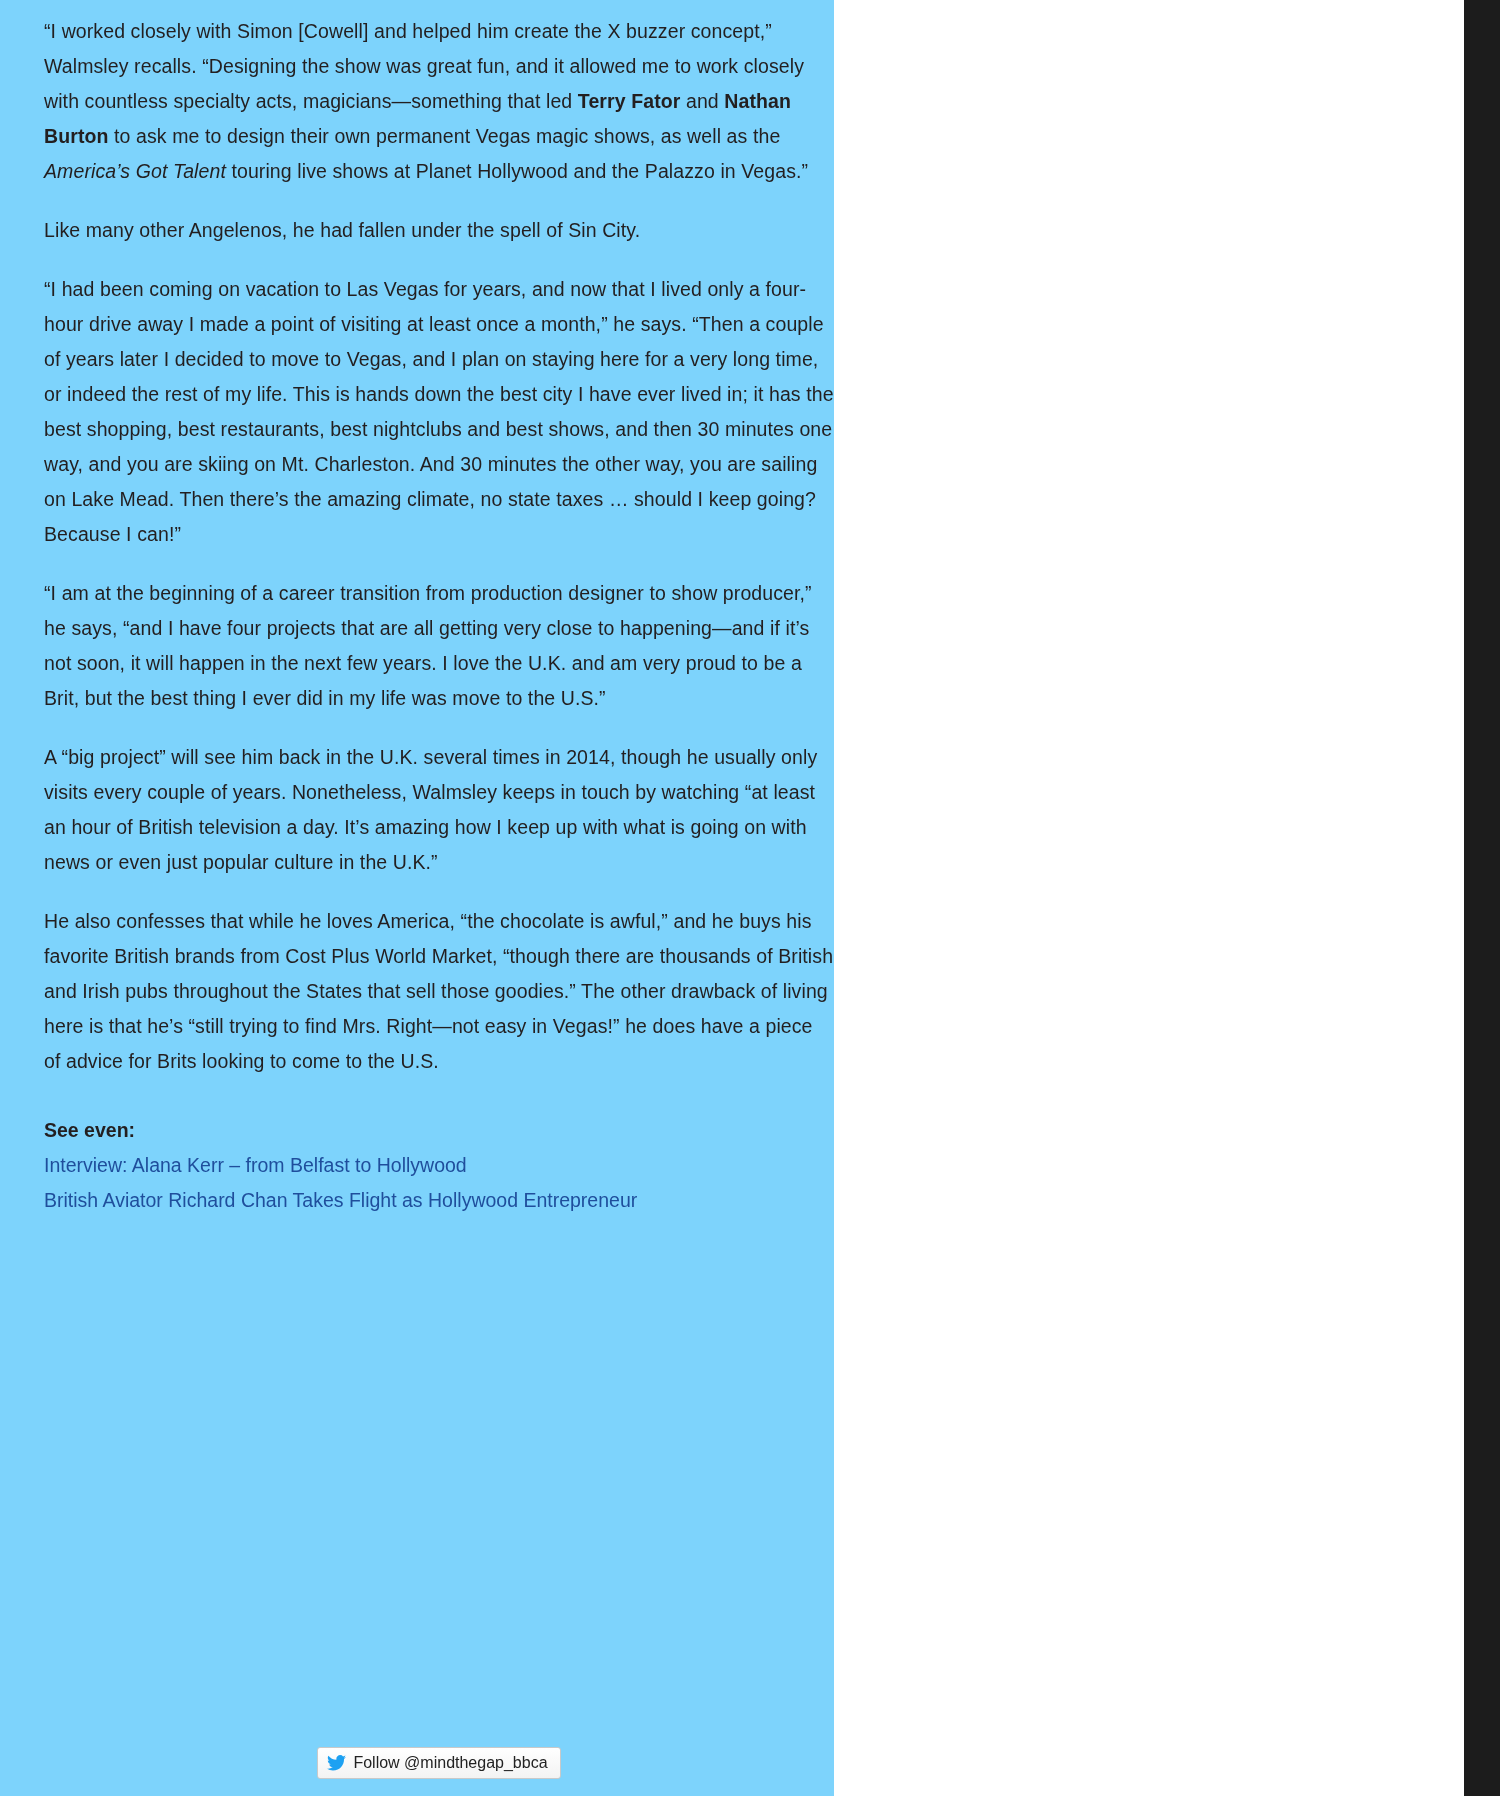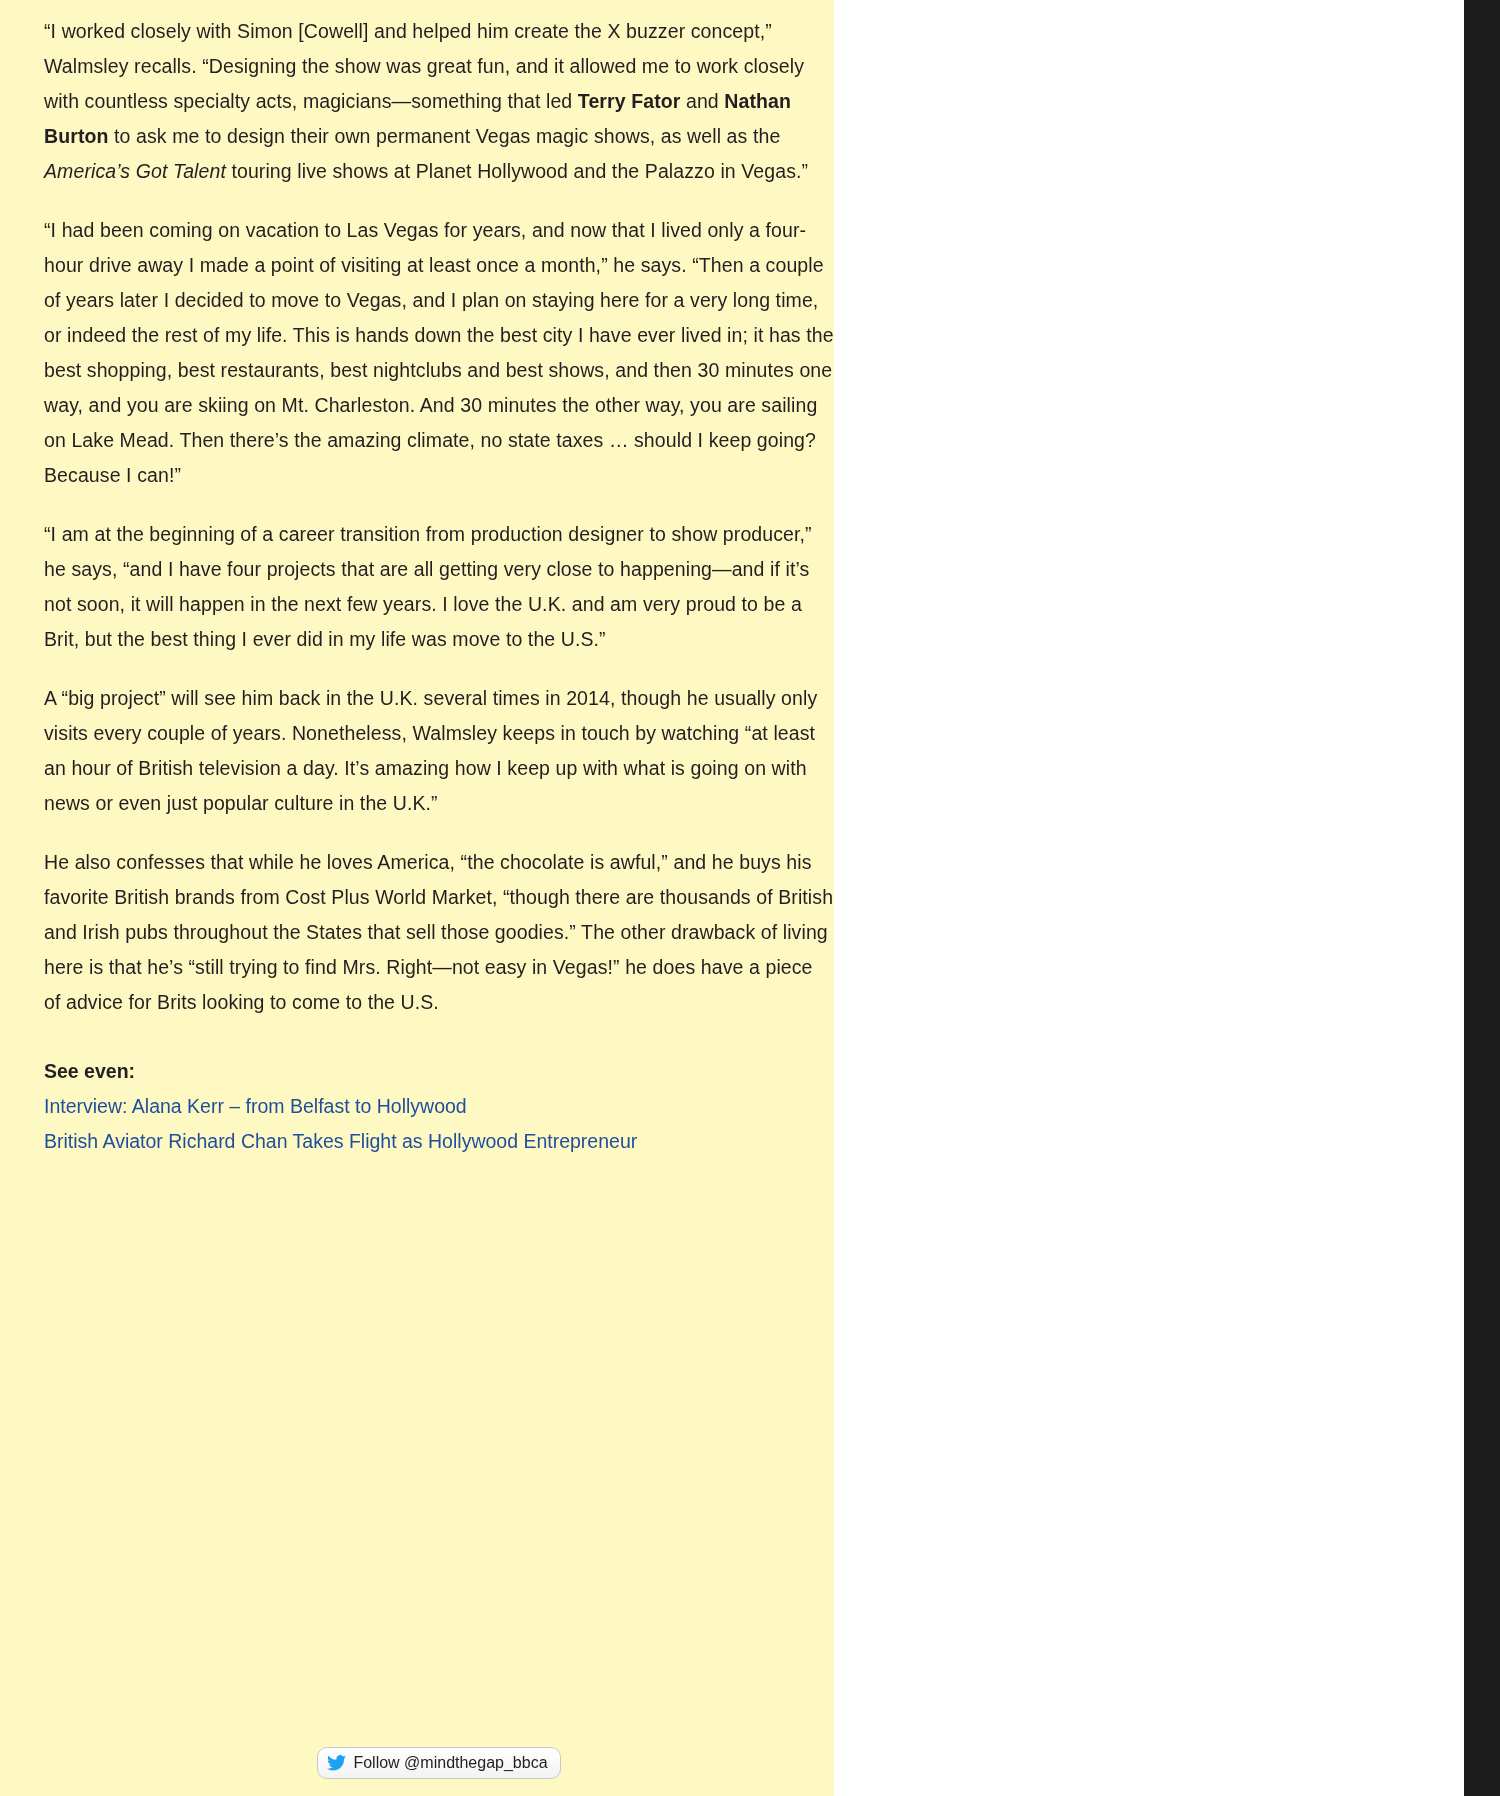"“I worked closely with Simon" .canvas { background: #fef9c3 -> #7dd3fc }
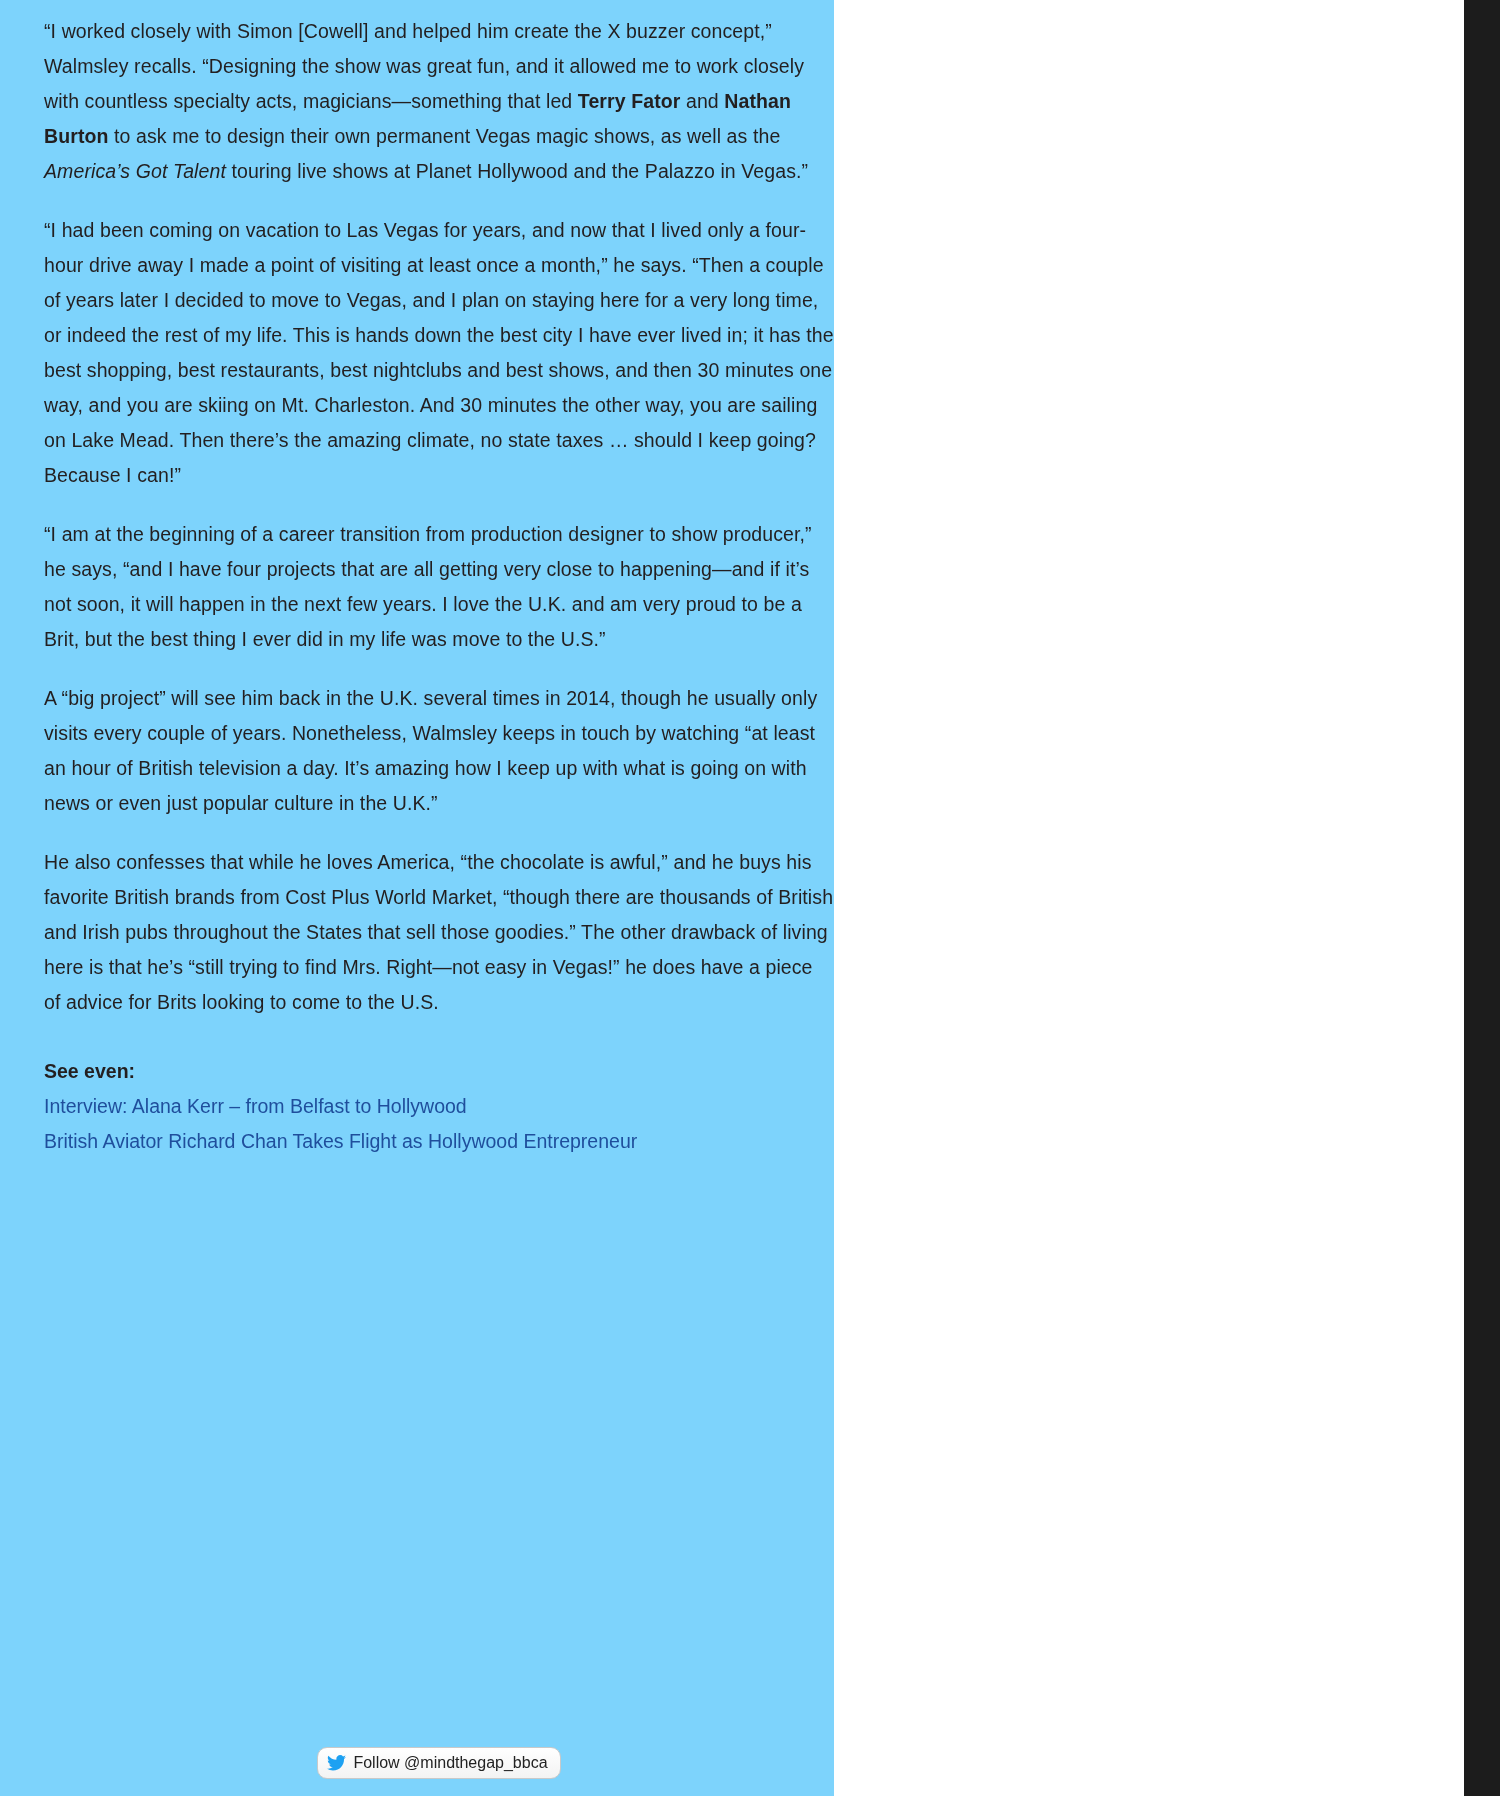"Like many other Angelenos, he" p.para { html: none -> <p>Like many other Angelenos, he had fallen under the spell of Sin City.</p> }
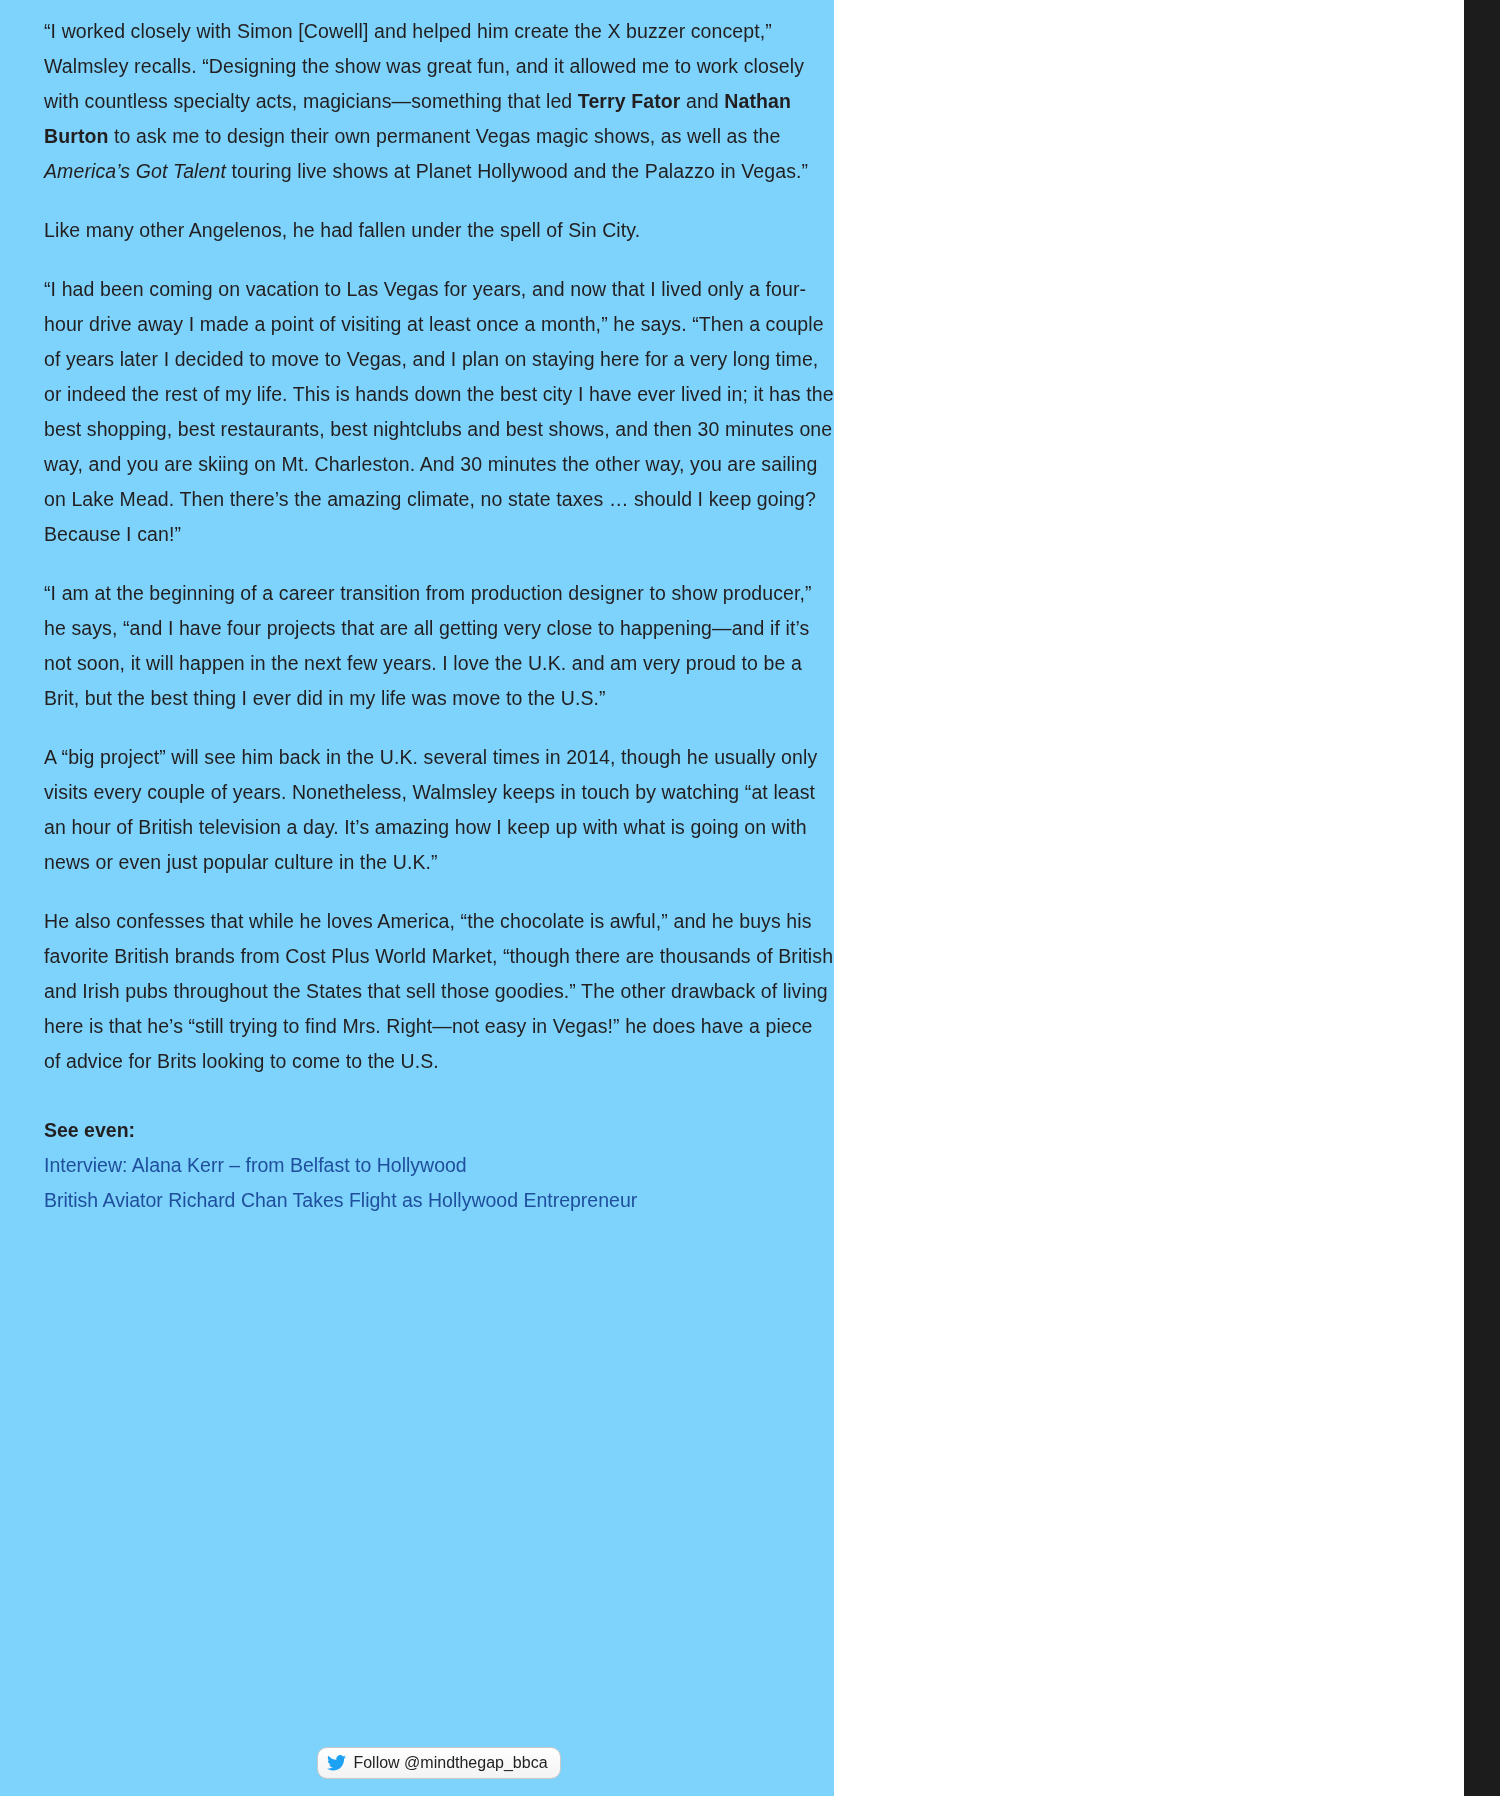"Follow @mindthegap_bbca" .follow-btn { border-radius: 10px -> 3px }
